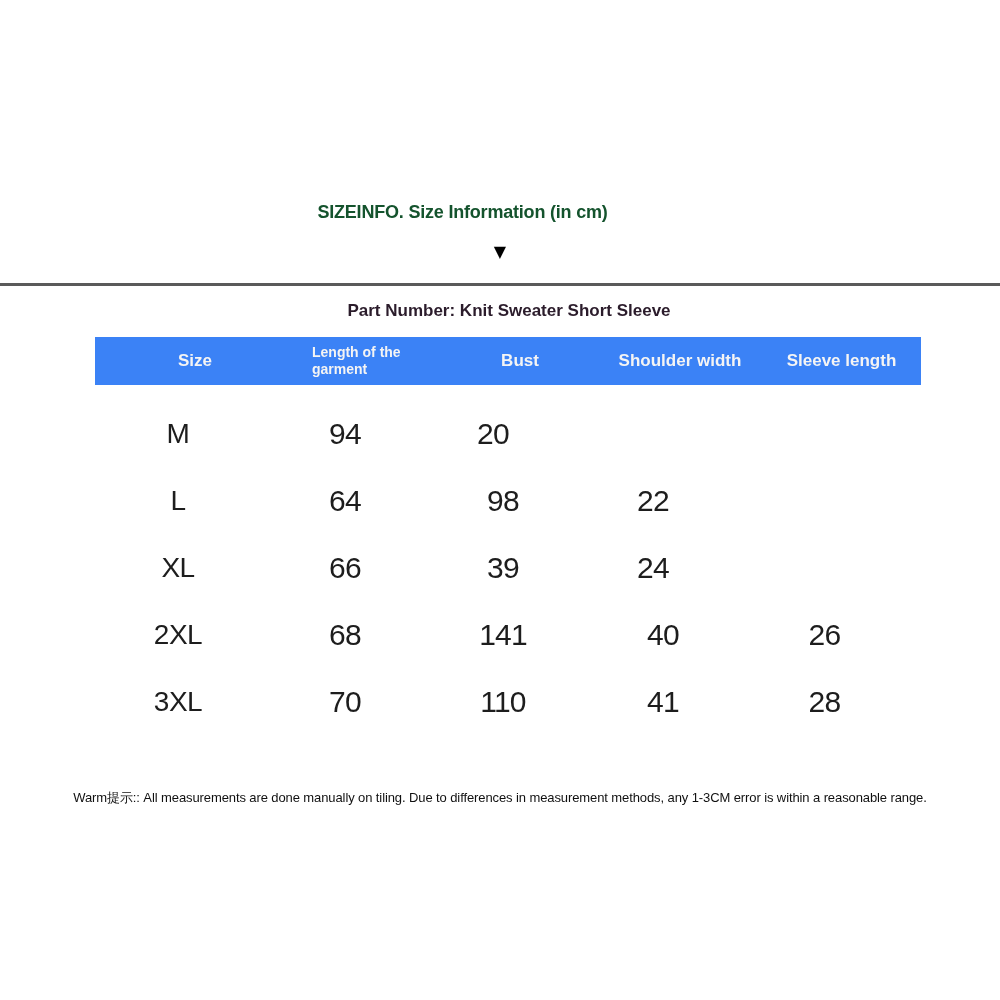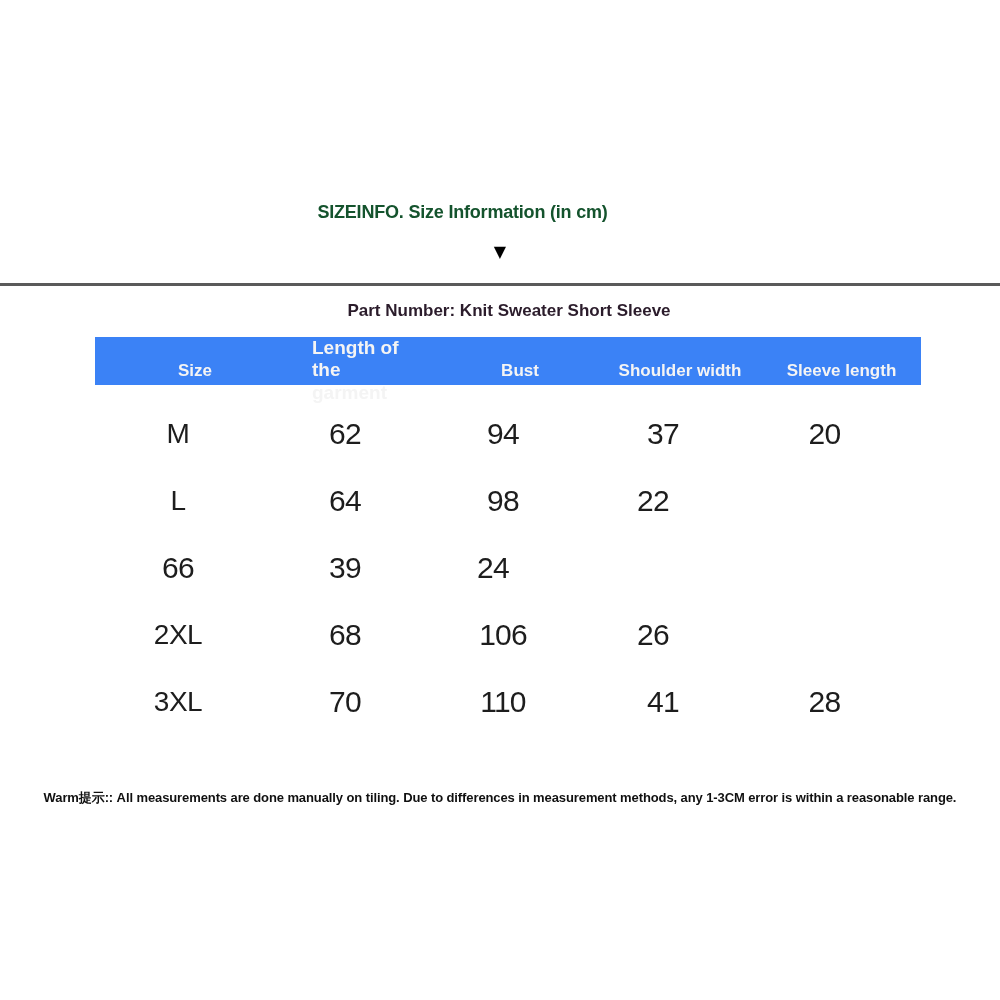"Length of the garment" .thead .th-length { font-size: 19px -> 14px }
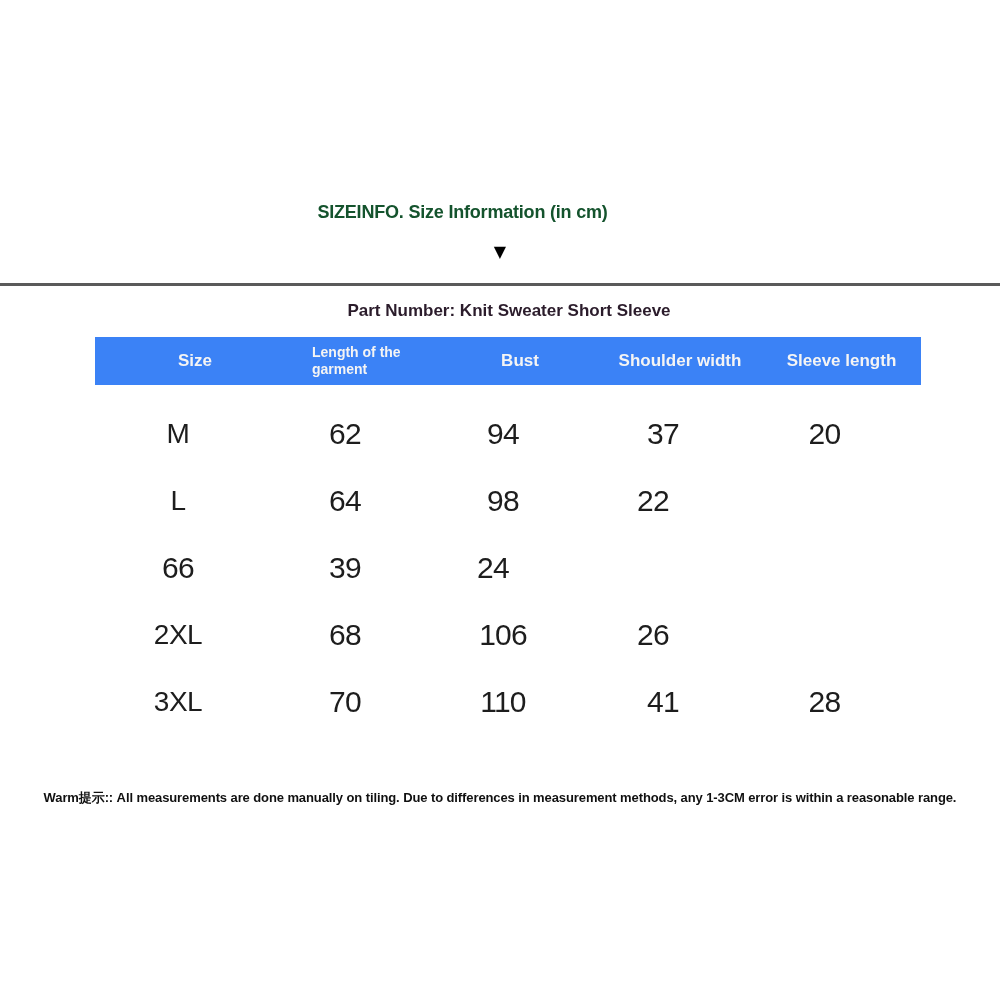"62" div.num { html: <div>62</div> -> none }
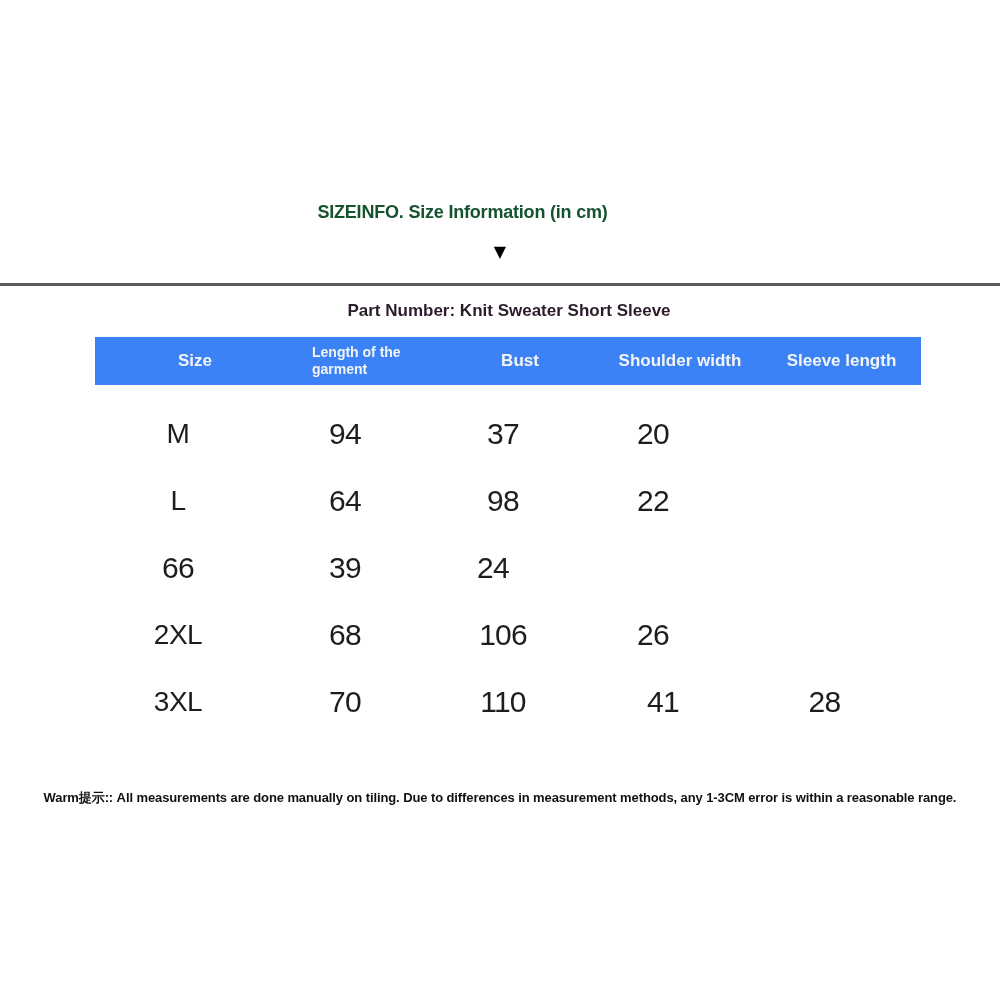"37" div.num { html: <div>37</div> -> none }
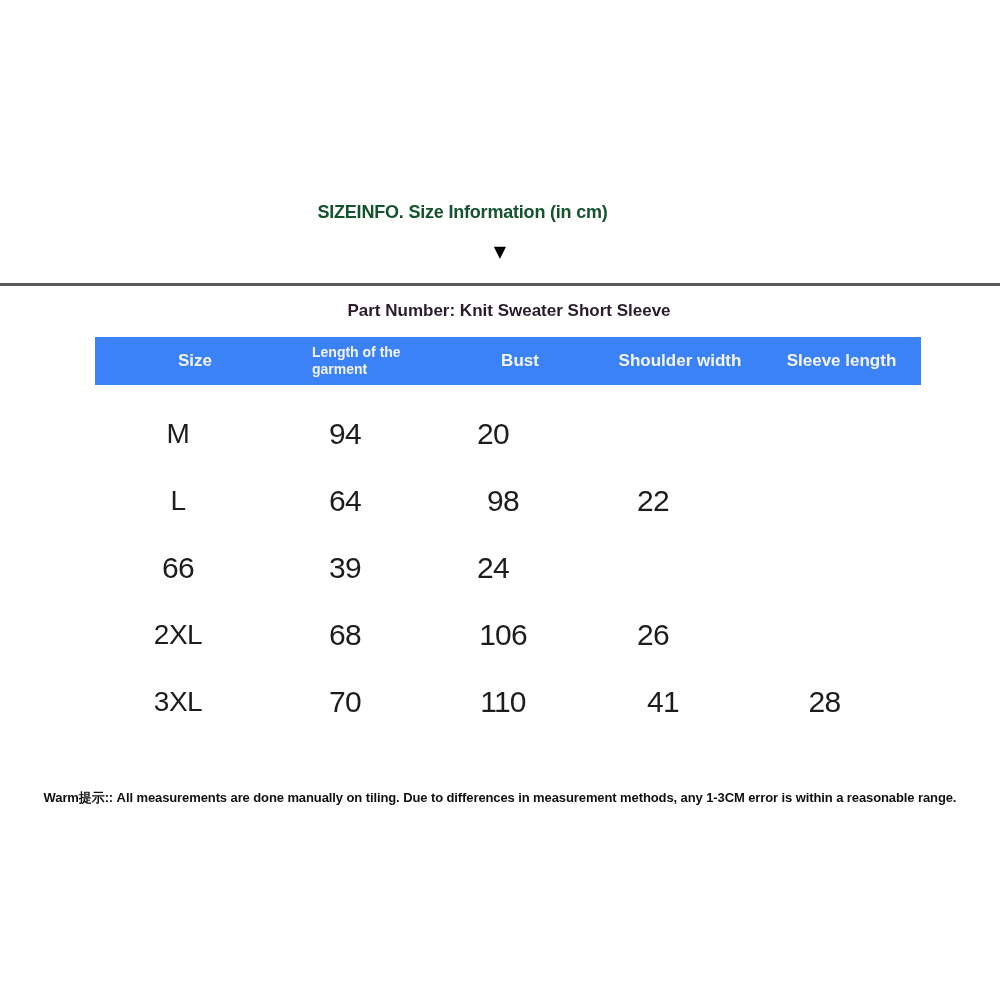"XL" div.cell-size { html: none -> <div>XL</div> }
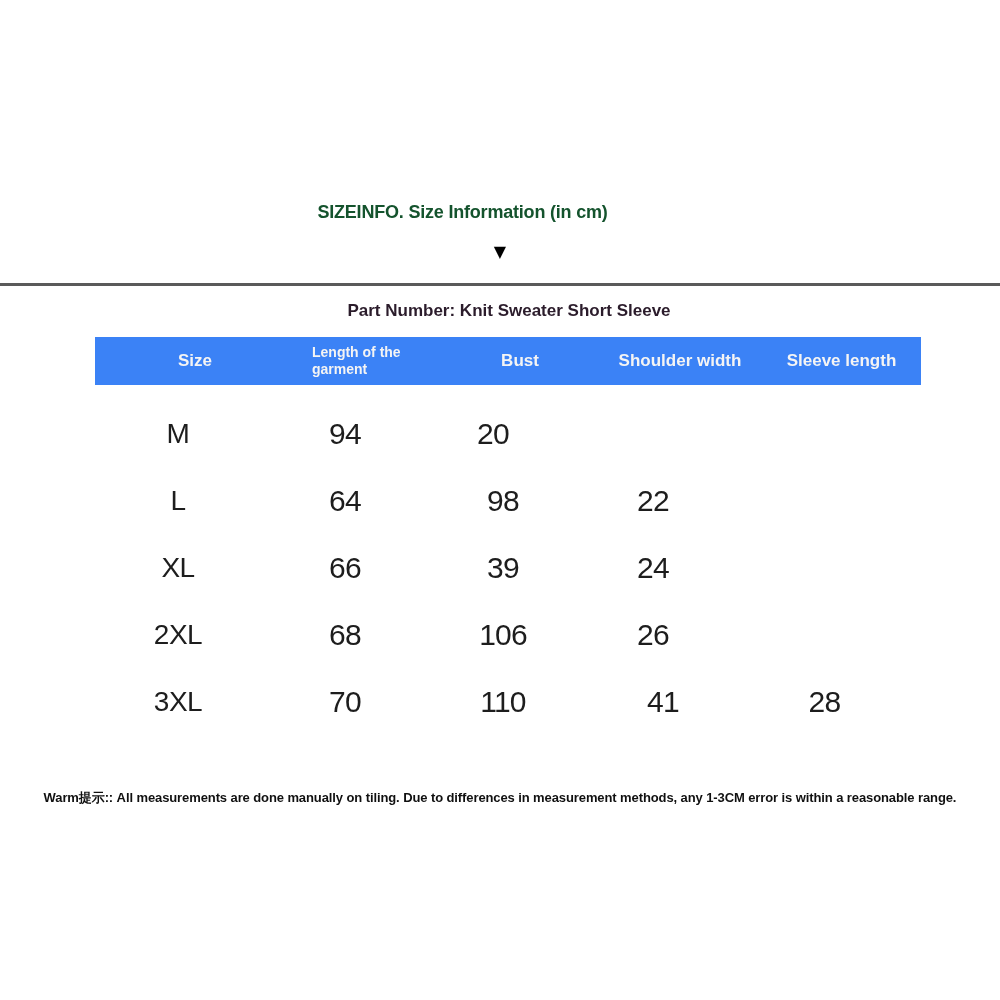"106" div.num { text: 106 -> 141 }
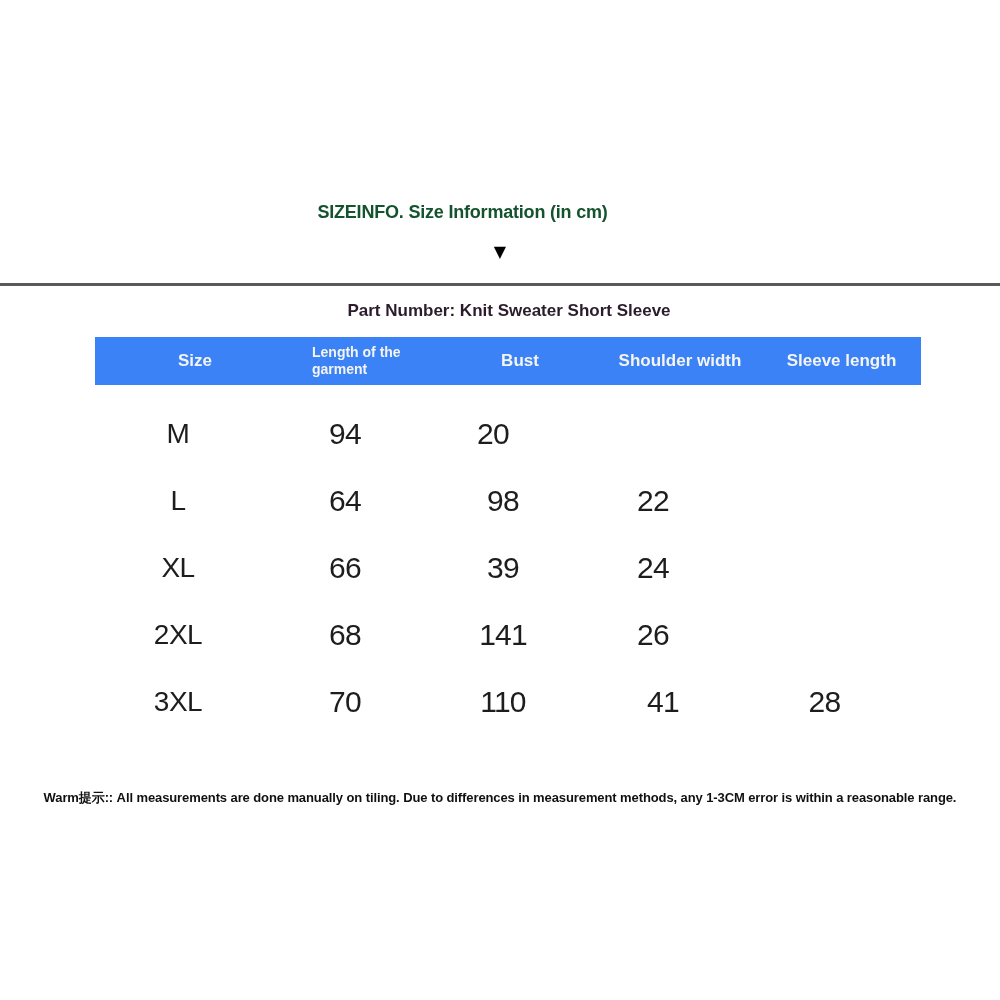"40" div.num { html: none -> <div>40</div> }
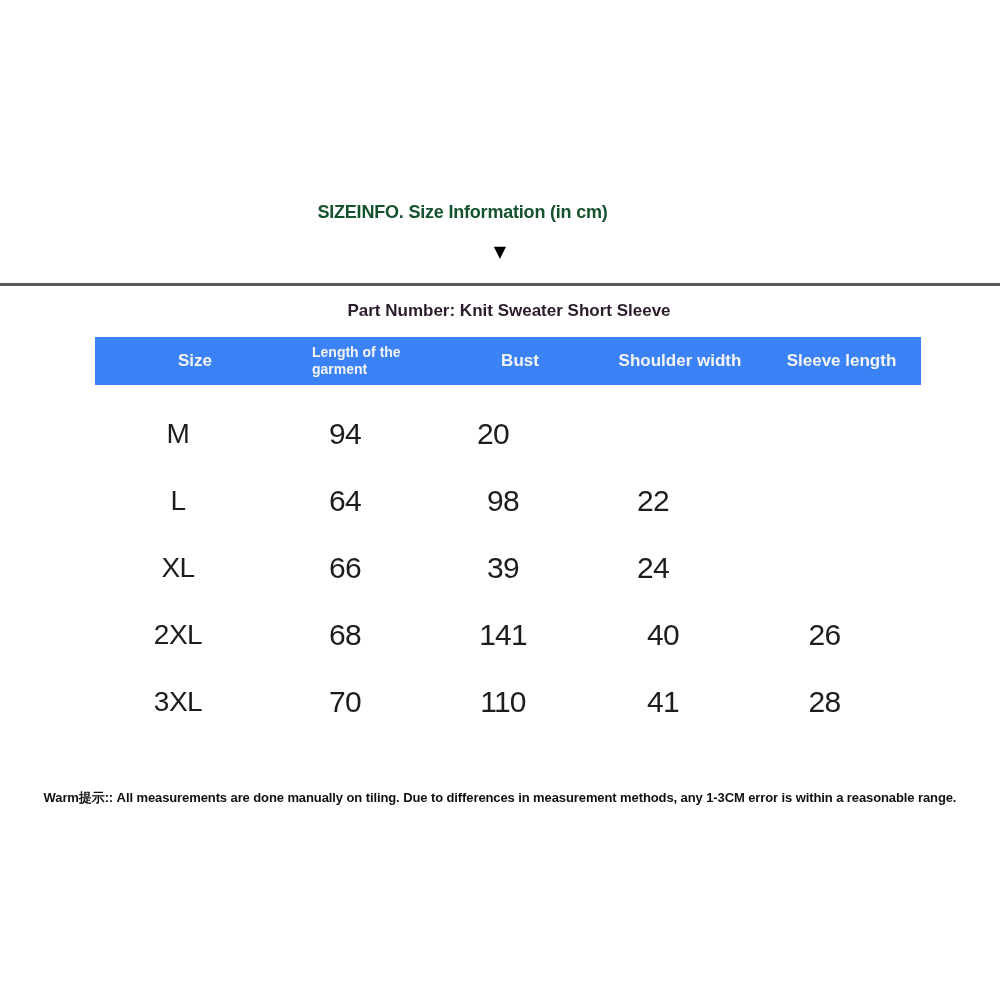"Warm提示:: All measurements are done" .note { font-weight: 700 -> 400 }
